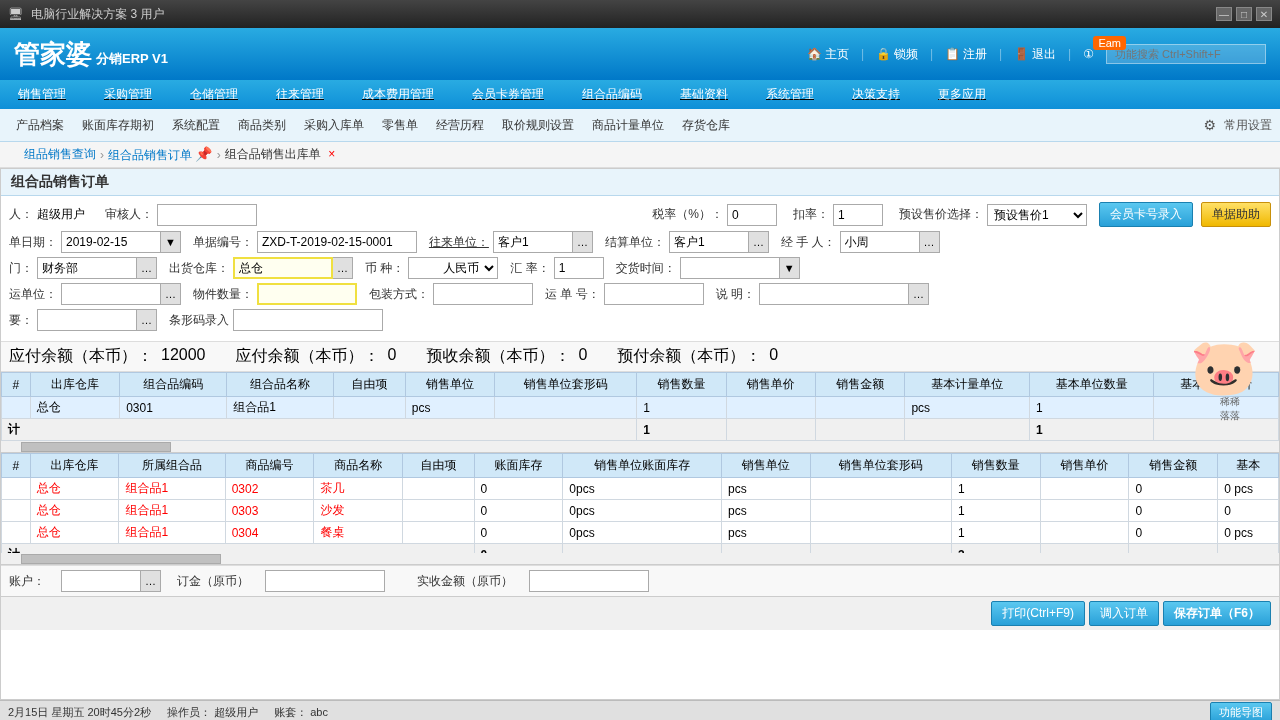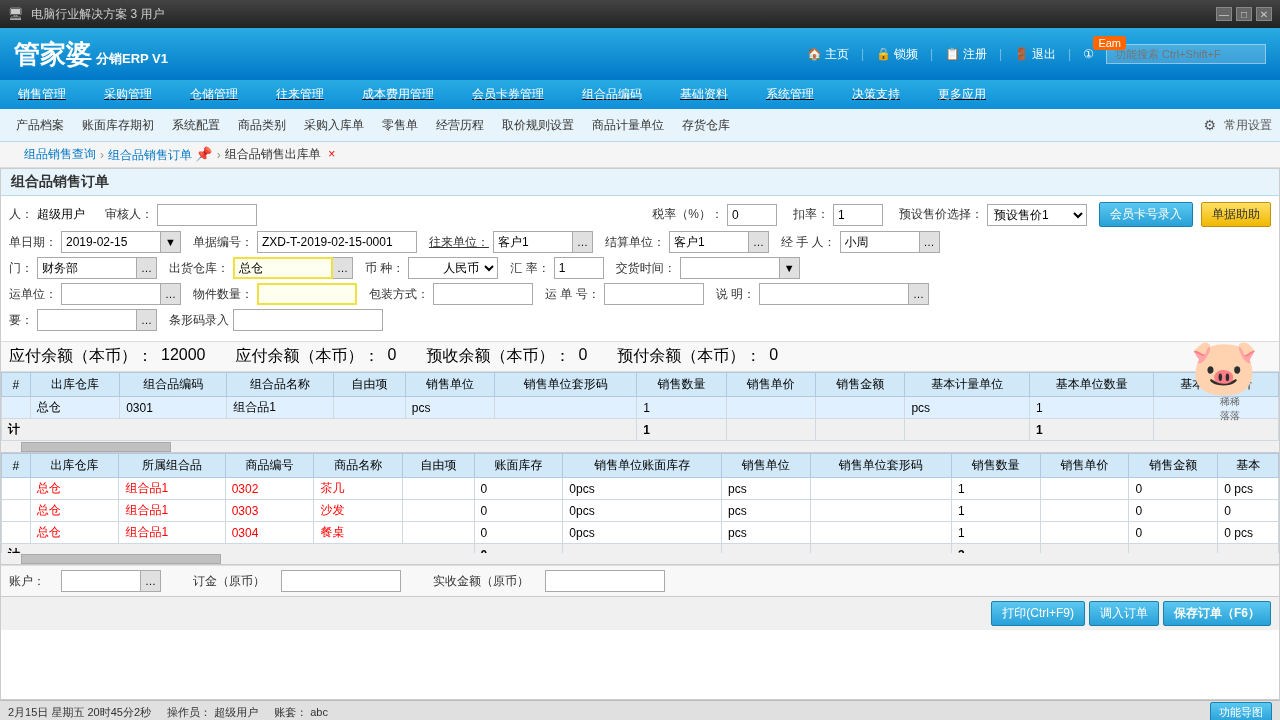"订金（原币）" span.form-label { margin-left: 16px -> none }
